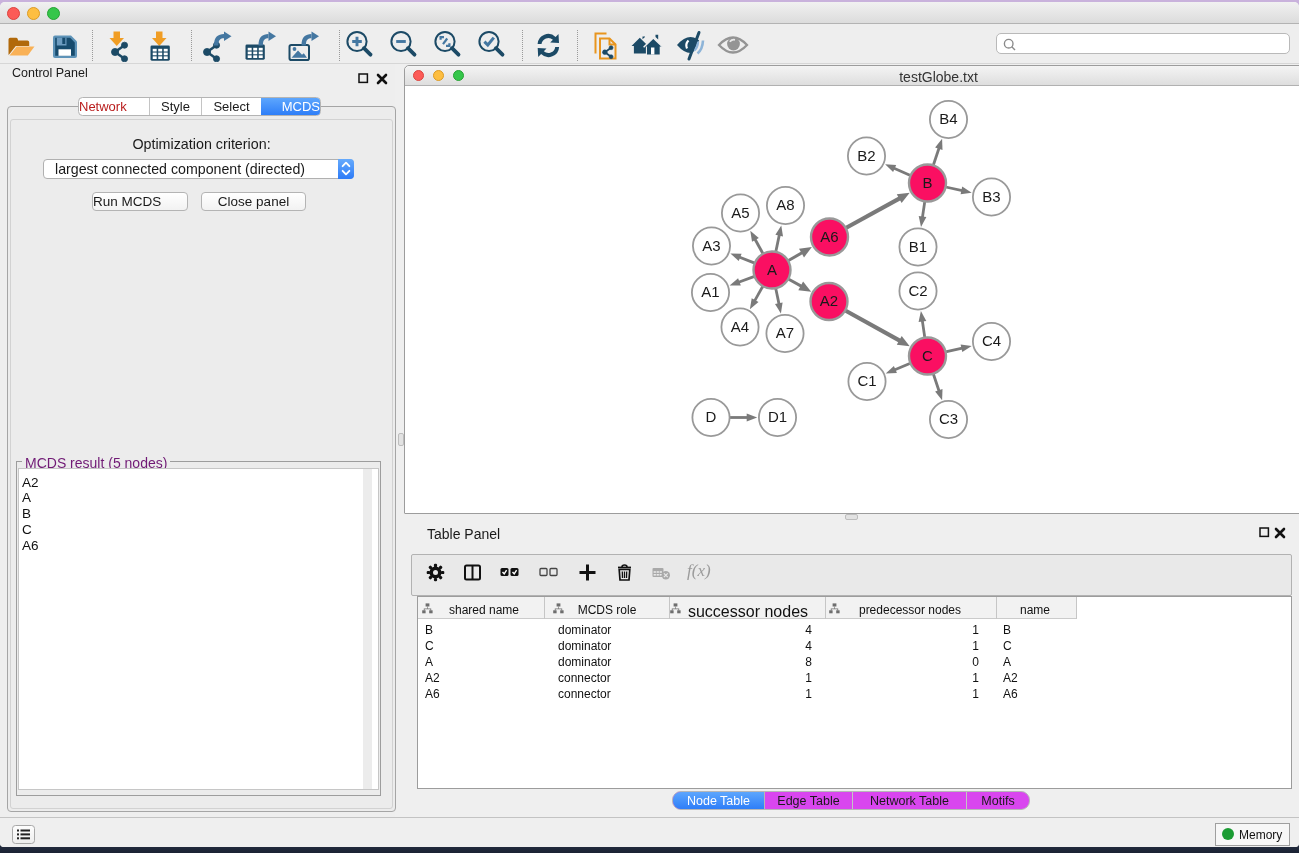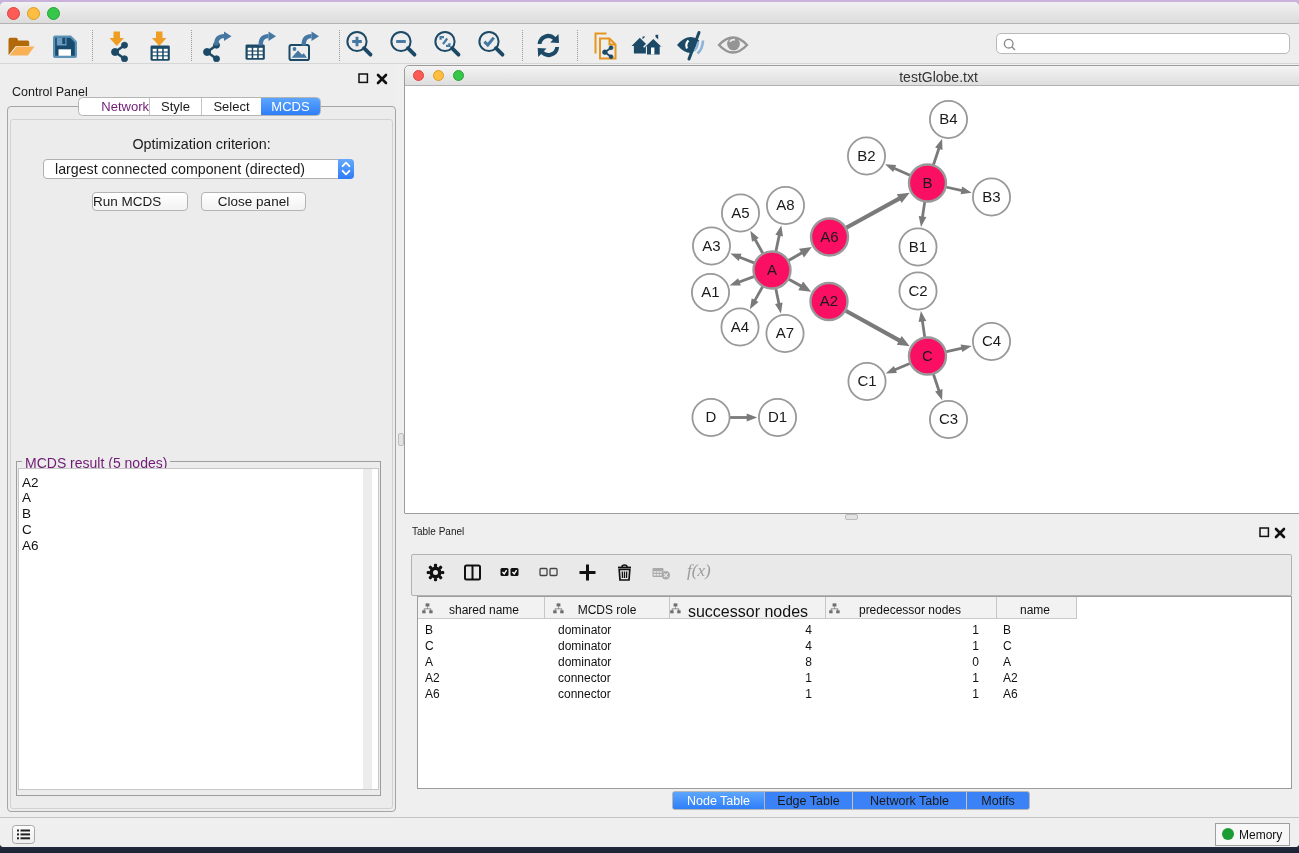"Control Panel" div.abs { top: 85px -> 66px }
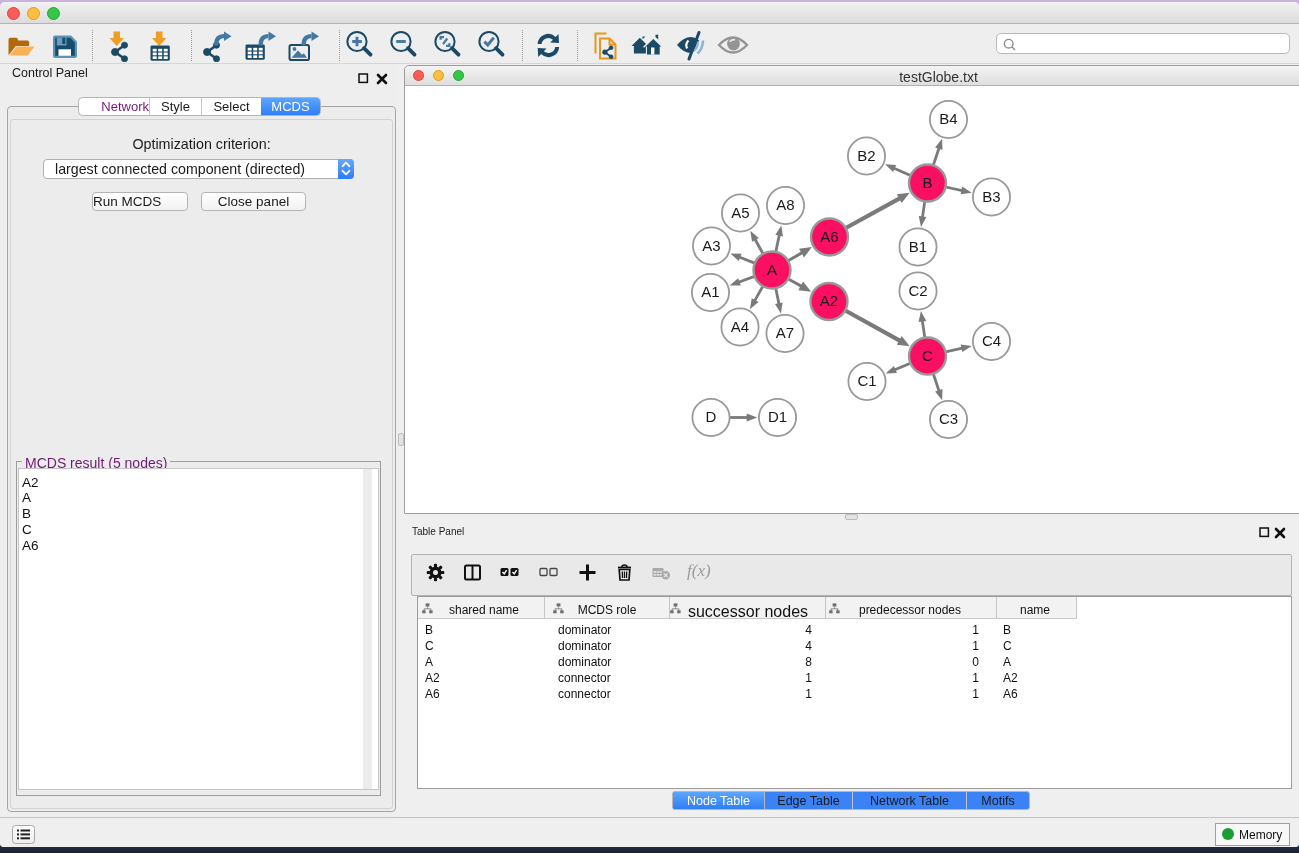"Network" div { color: #701a75 -> #b91c1c; text-align: right -> left }
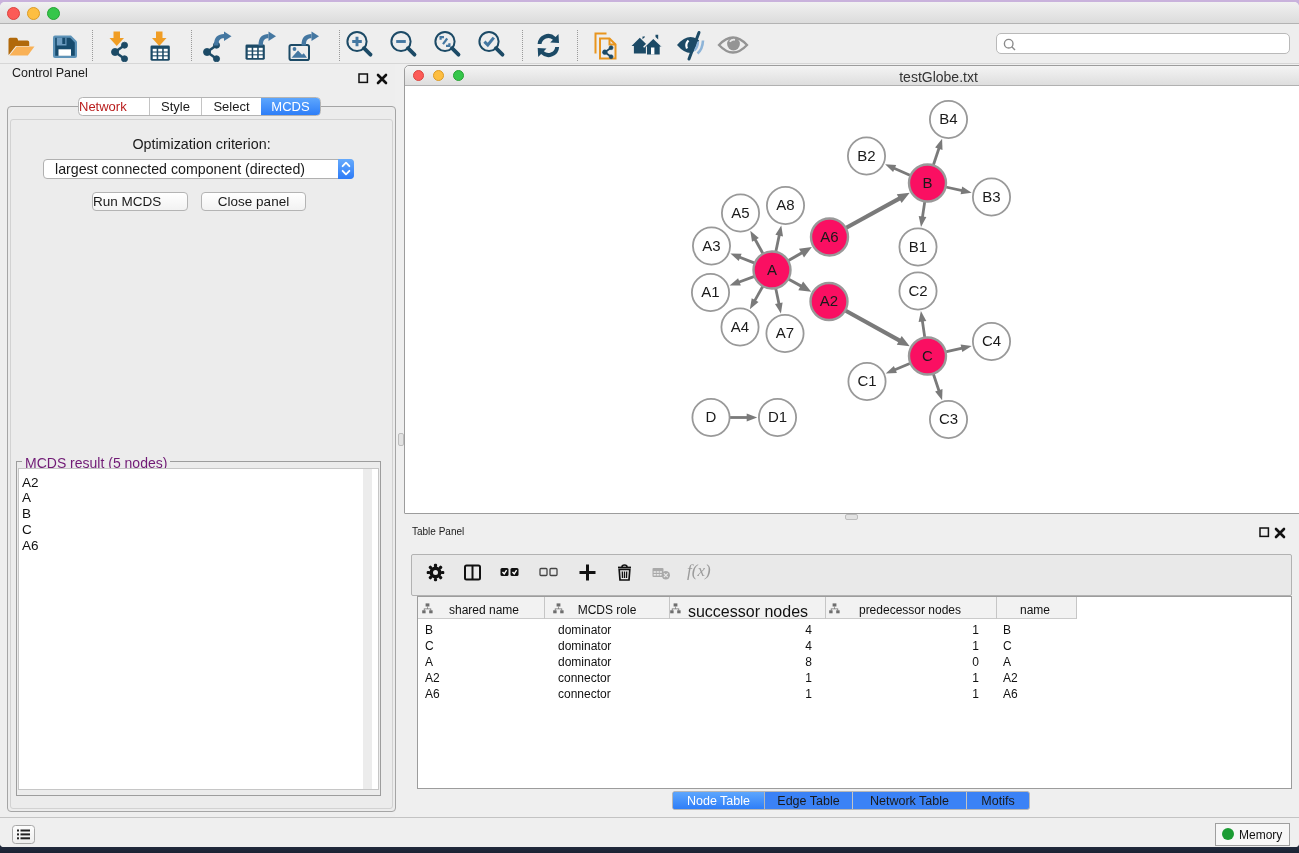"MCDS" div { text-align: center -> right }
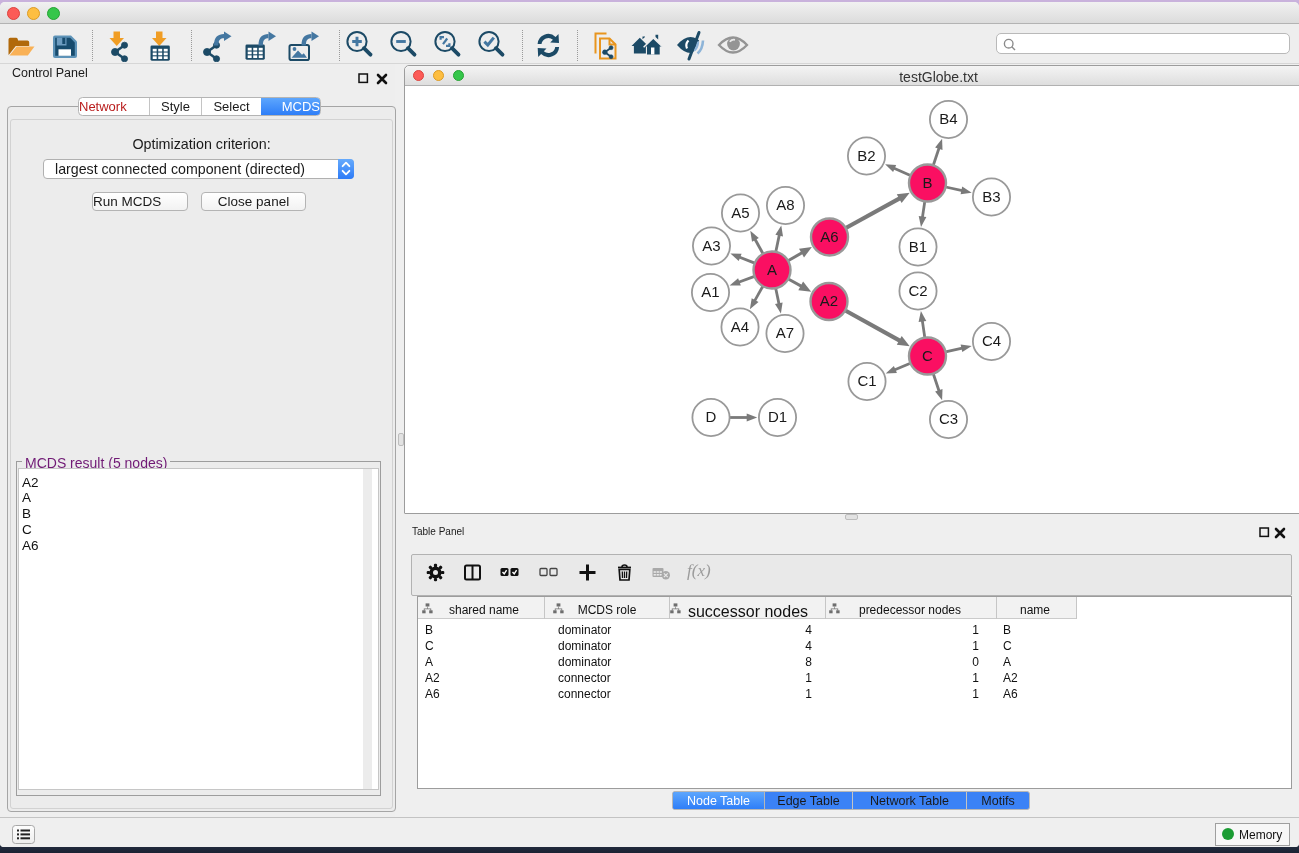"Table Panel" div.abs { font-size: 10px -> 14px; left: 412px -> 427px }
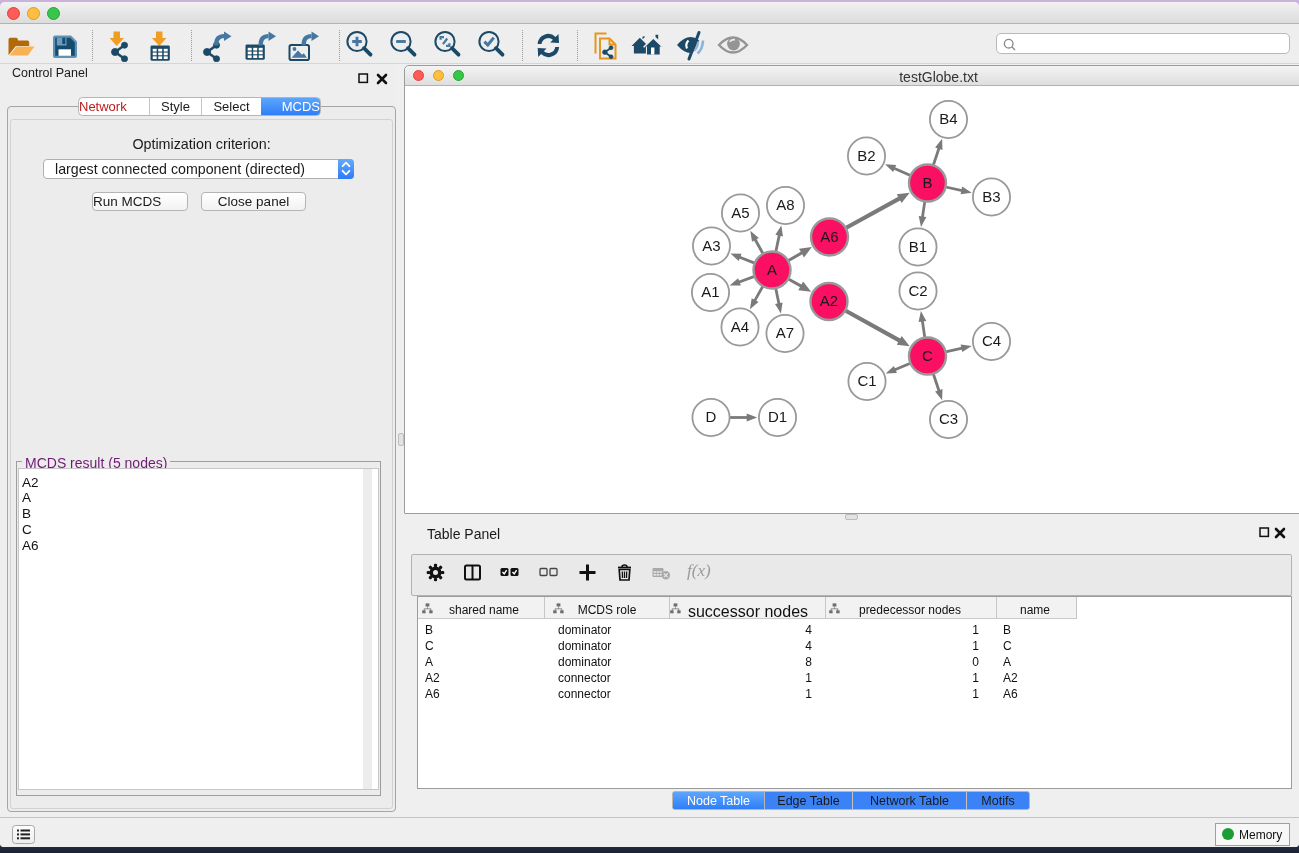"Node Table" div.abs { background: #3b82f6 -> #d946ef; border-radius: 3px -> 9px }
